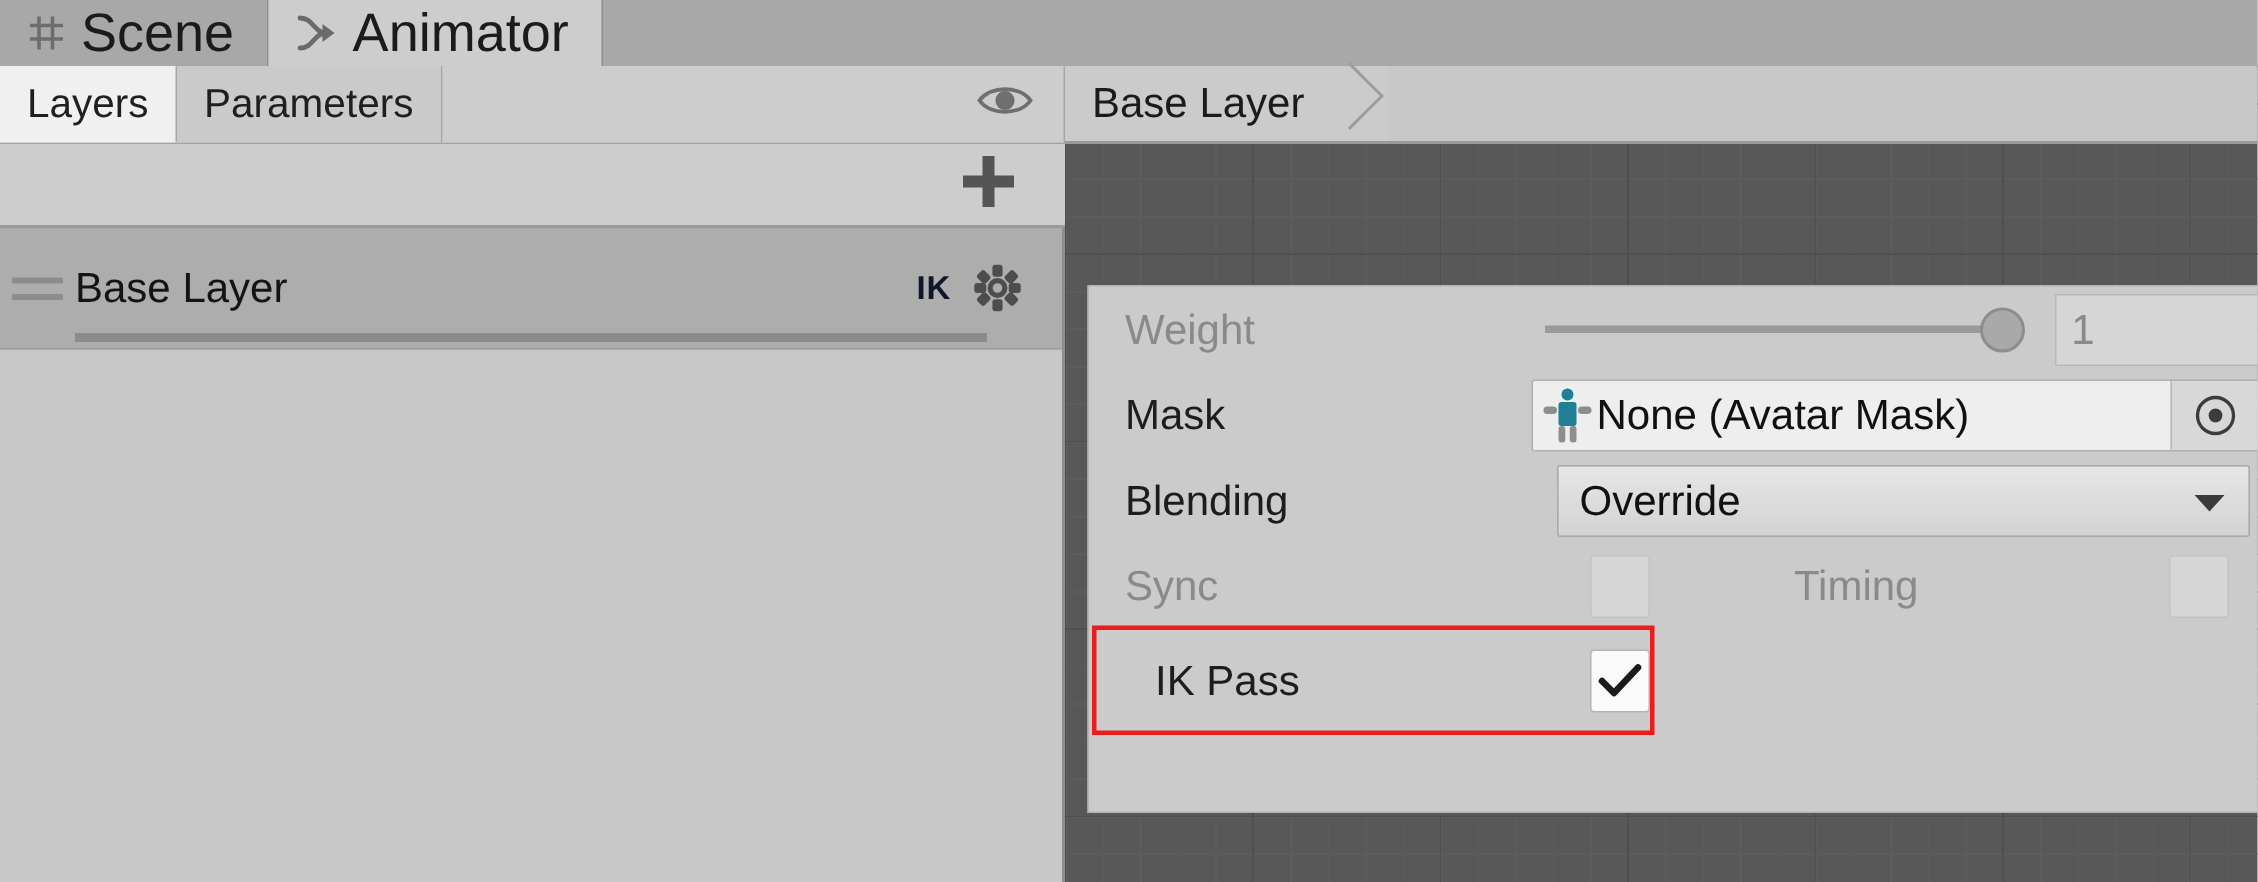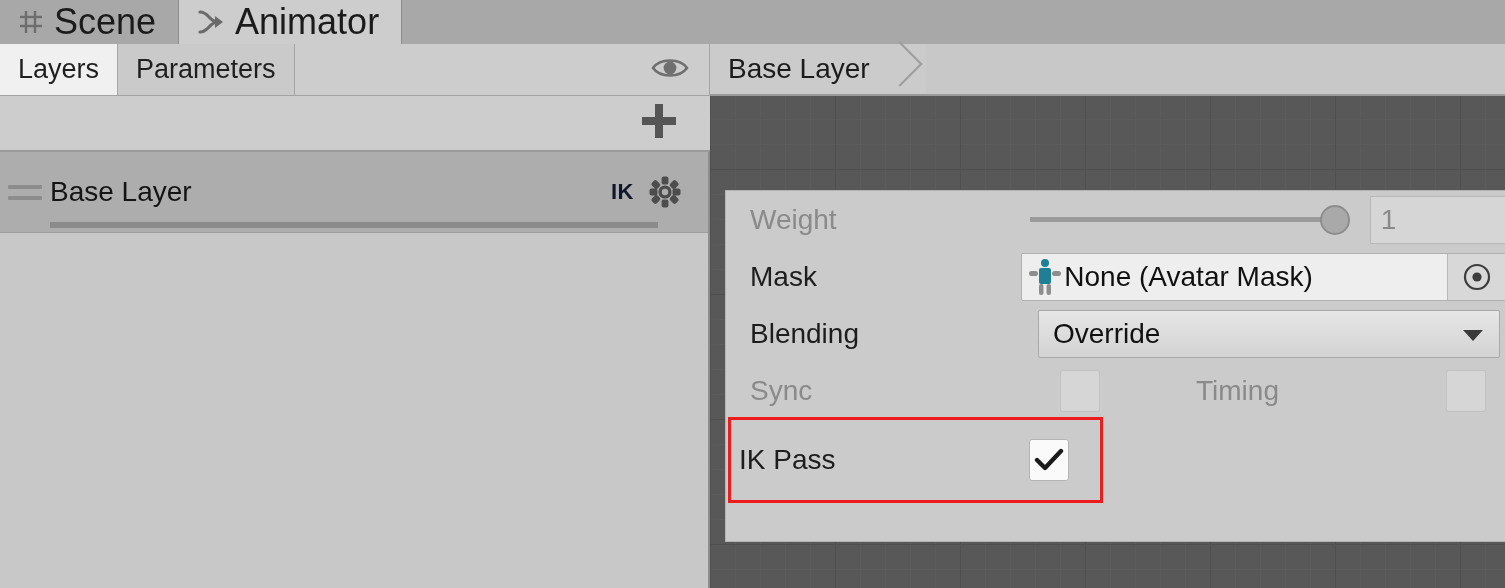"IK Pass" .ikpass-row { height: 86px -> 73px; justify-content: none -> flex-end }
